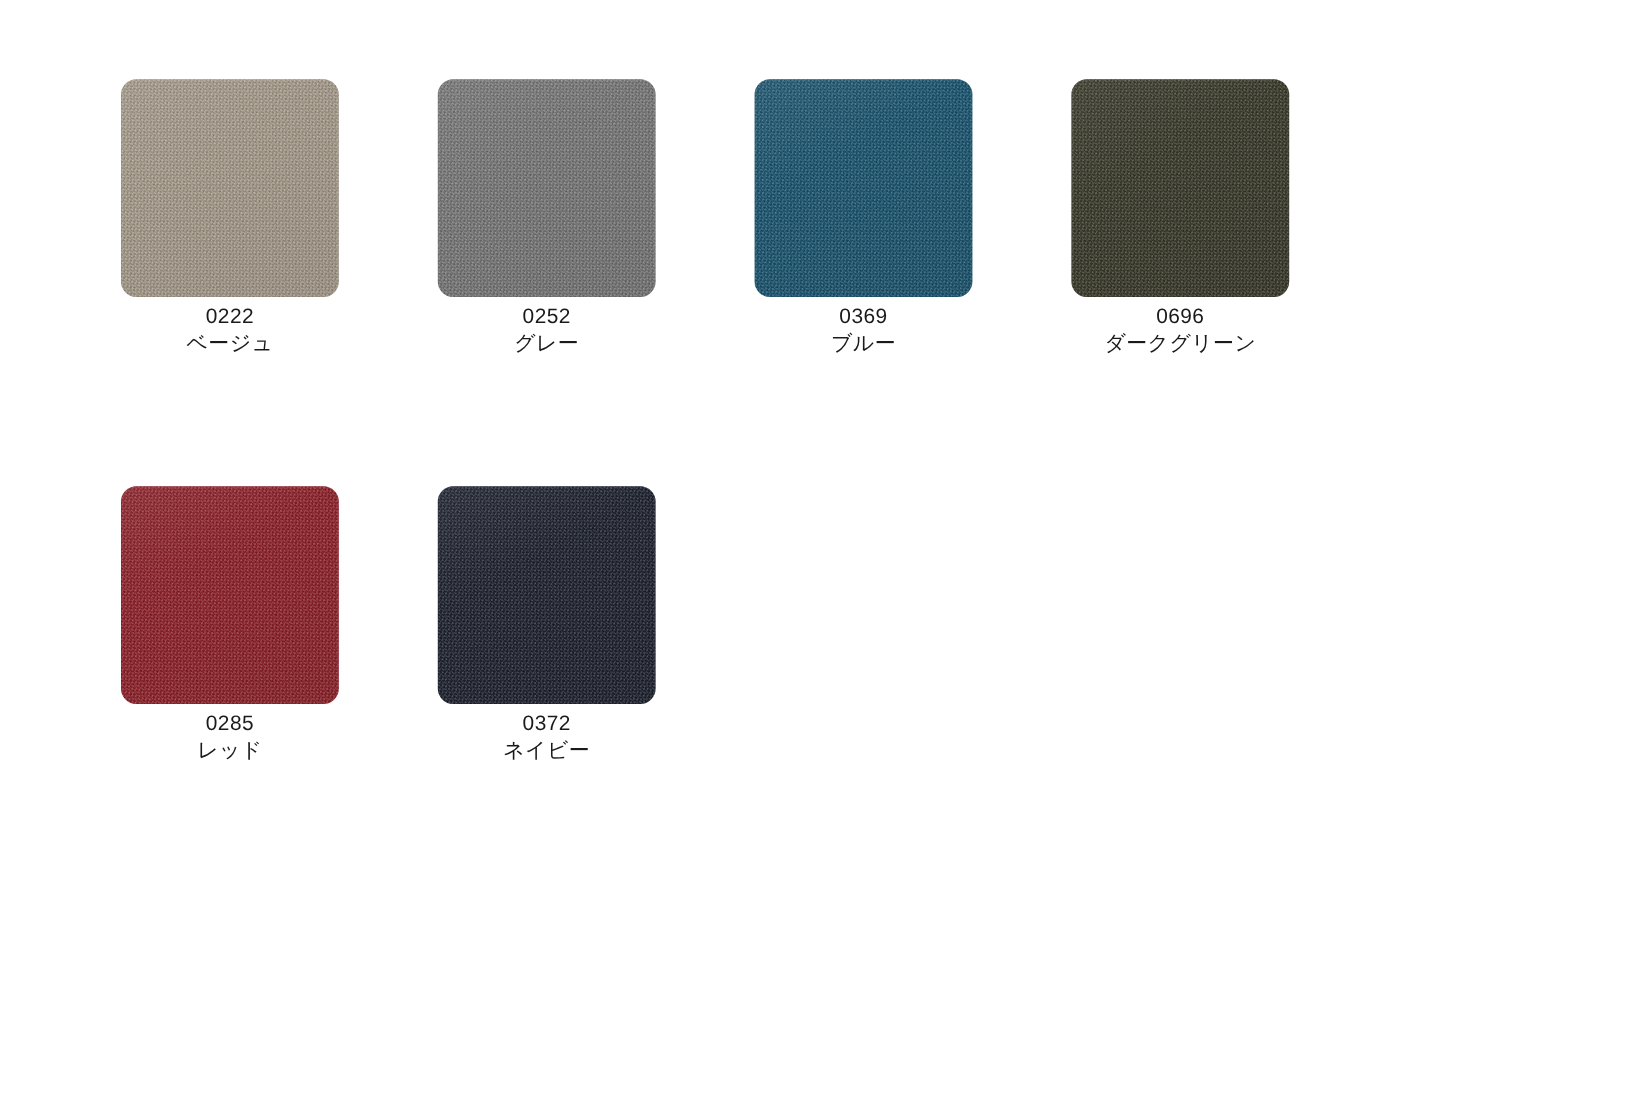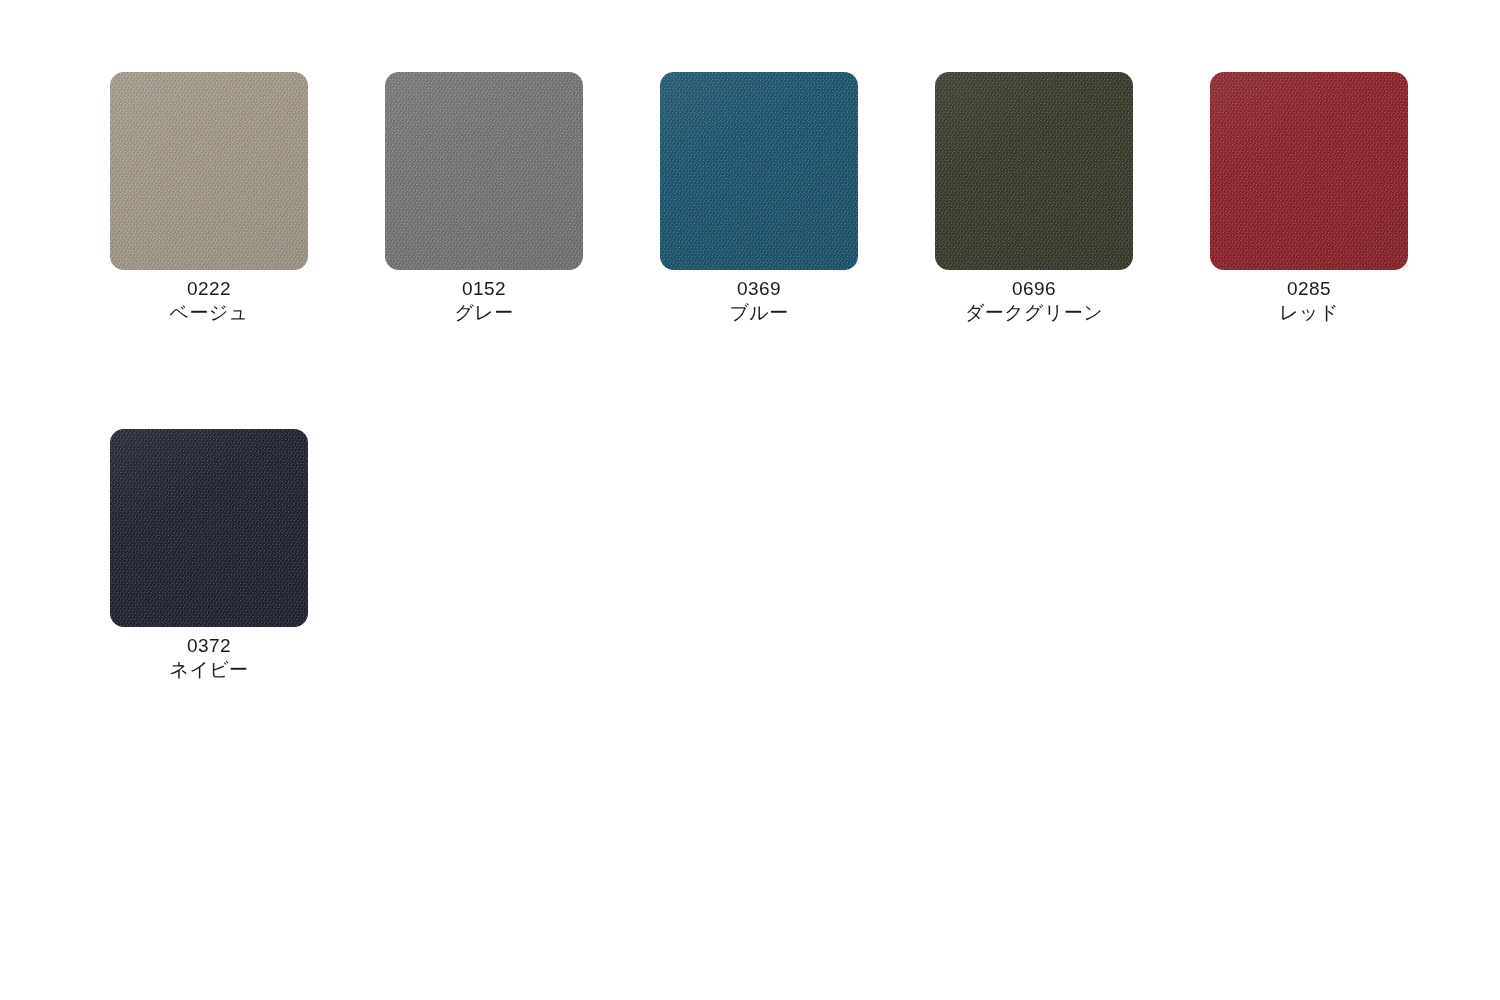"0222" #swatch-grid { gap: 0 -> 13px }
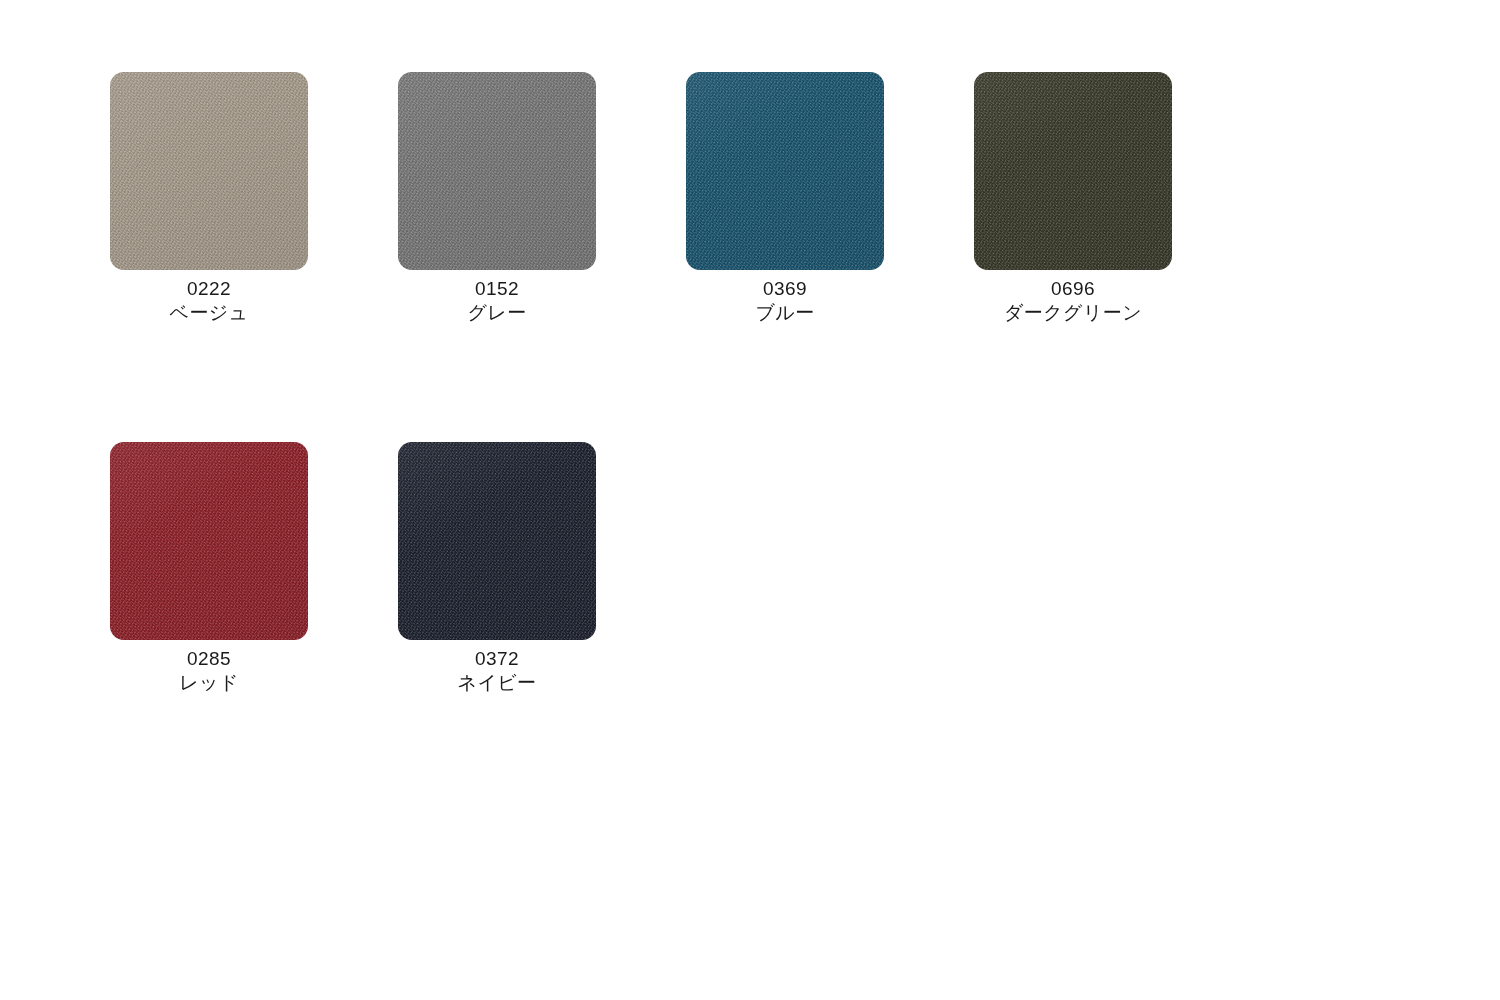"0152" span.swatch-code { text: 0152 -> 0252 }
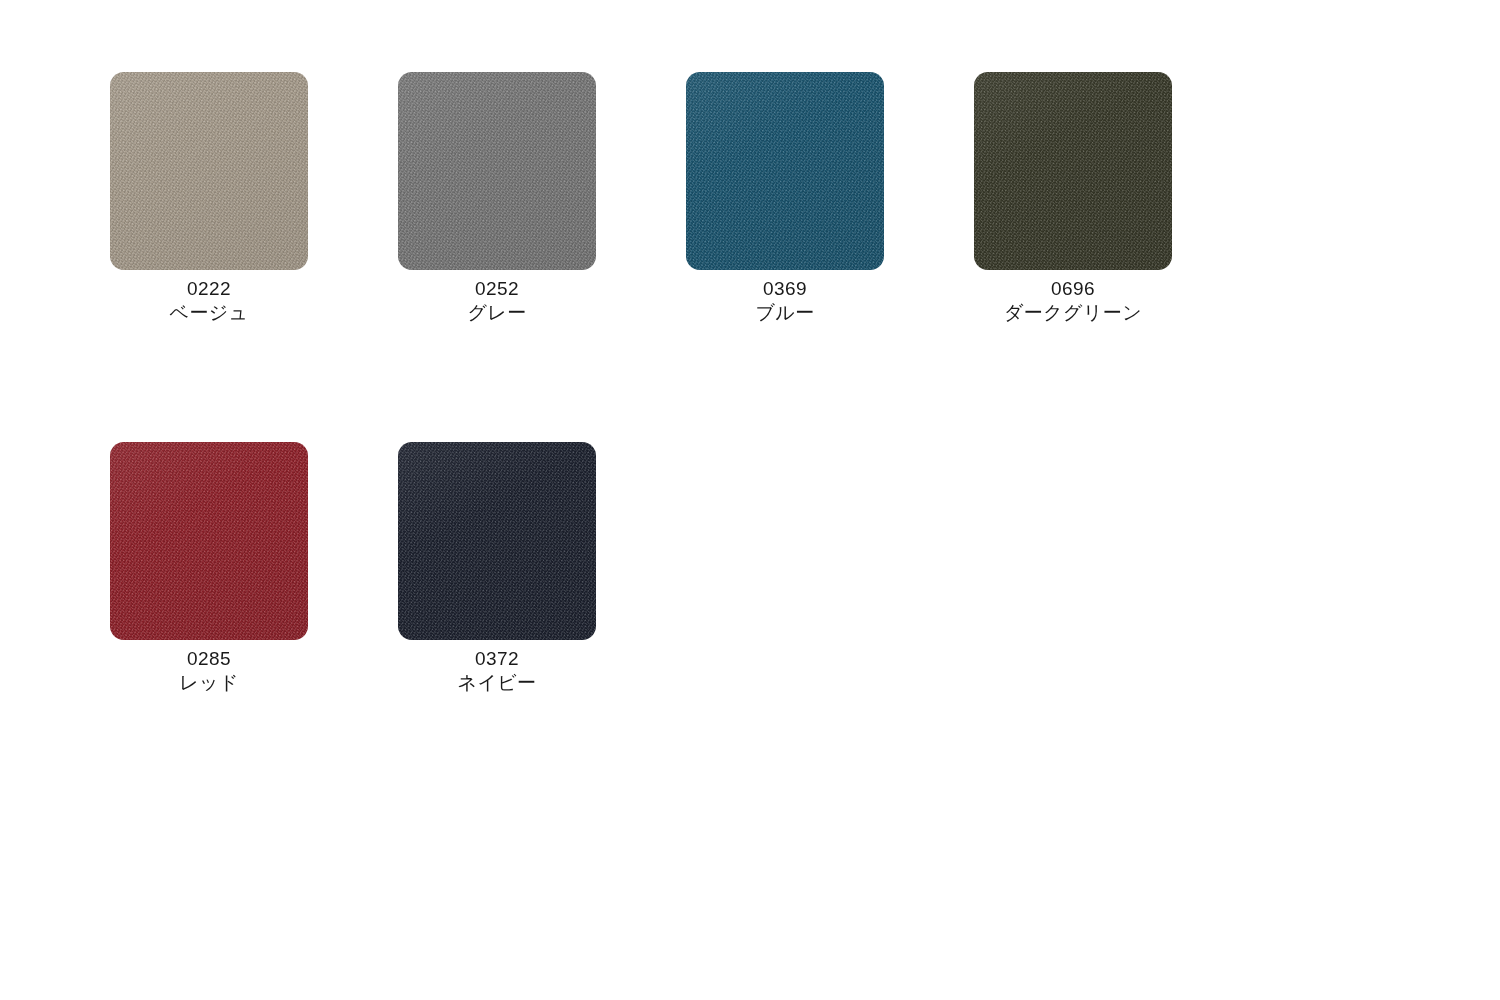"ベージュ" .swatch-name { font-family: Liberation Sans, sans-serif -> Liberation Mono, monospace }
